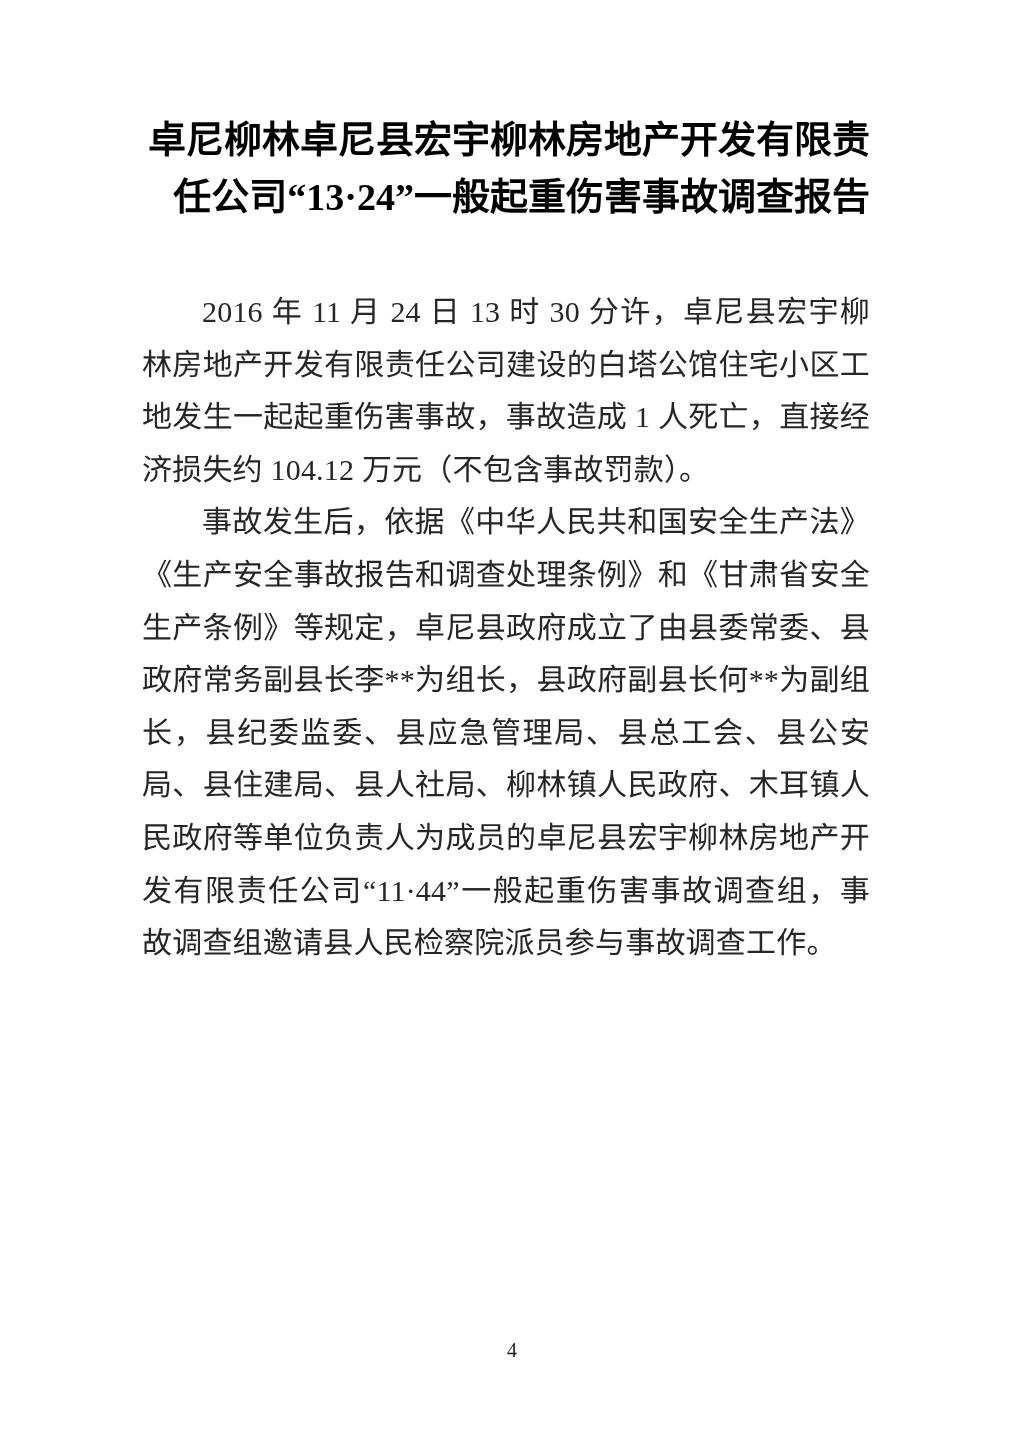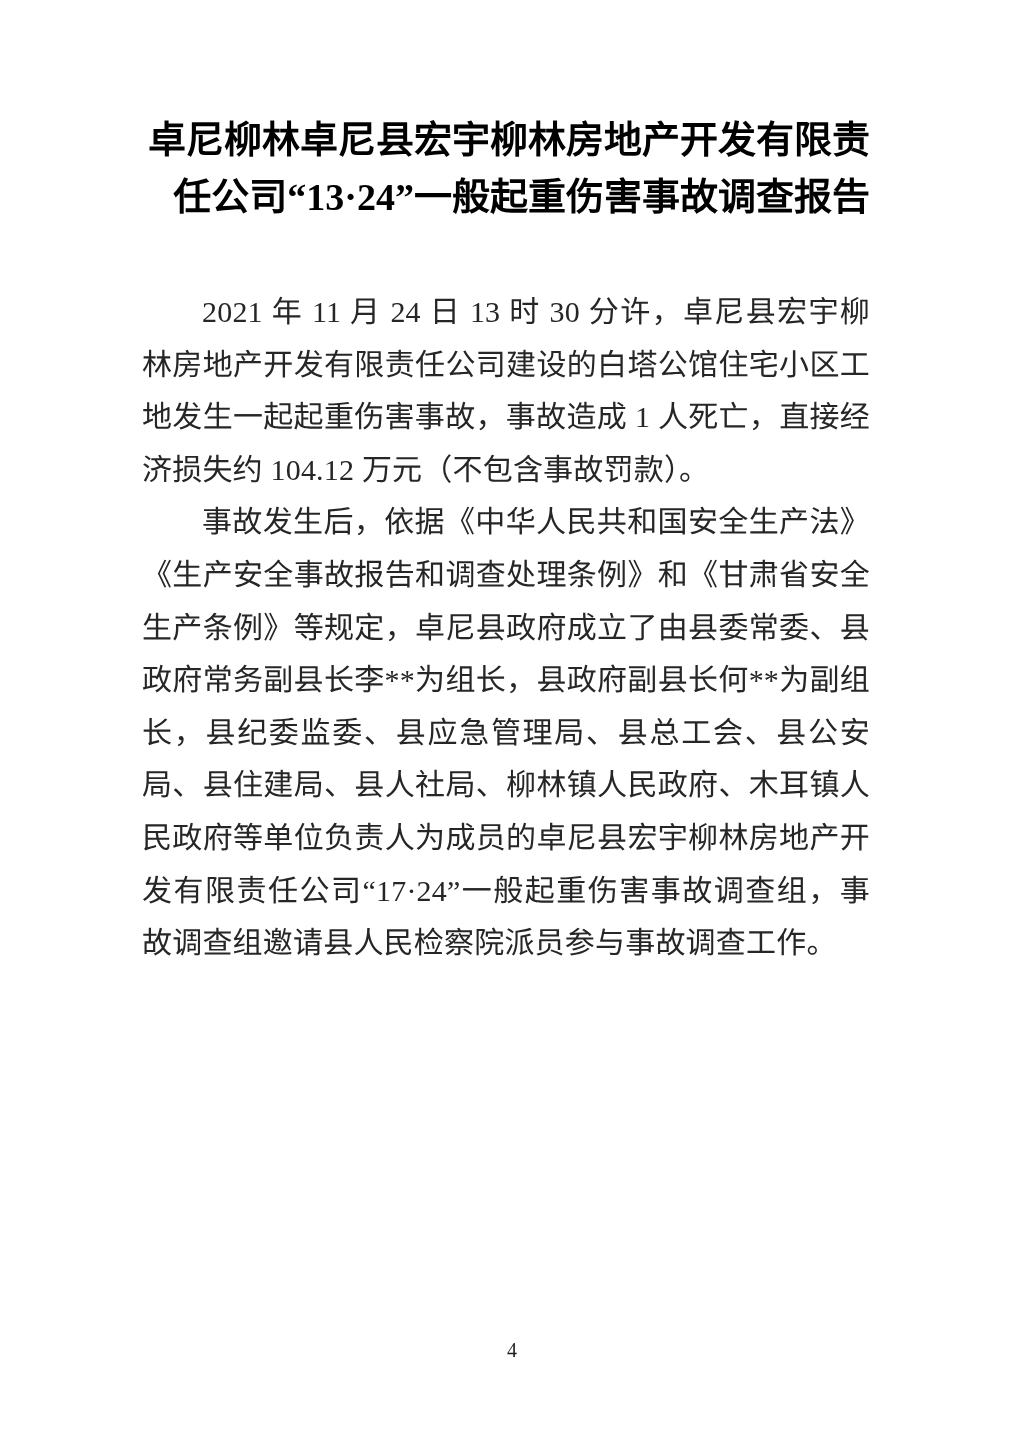"2021 年 11 月 24" p.para { text: 2021 -> 2016 }
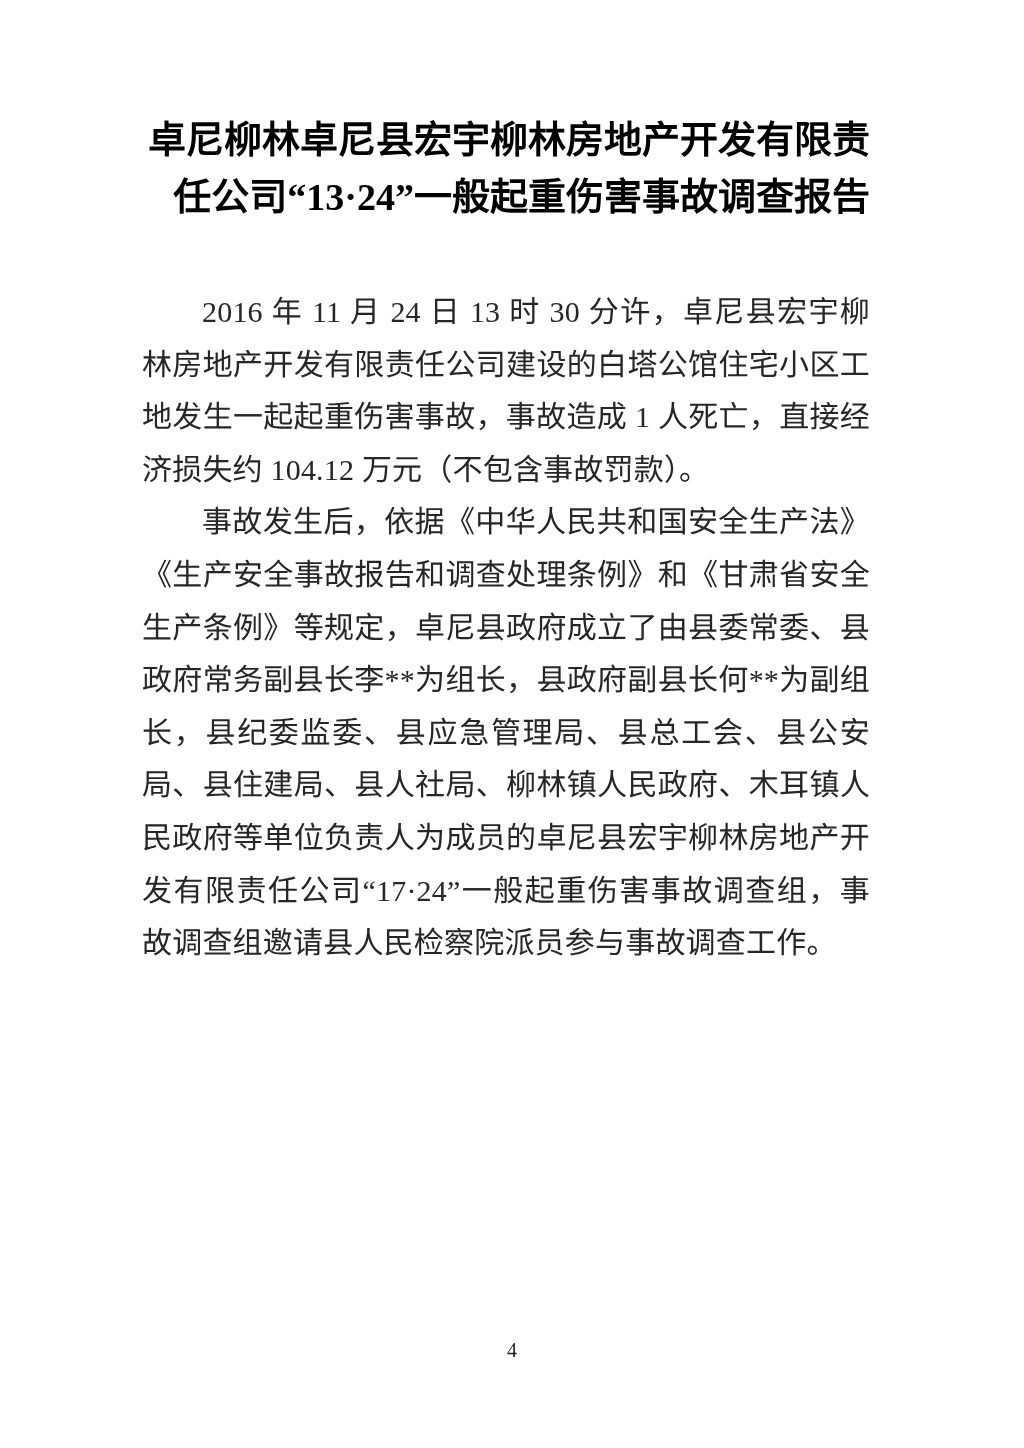"事故发生后，依据《中华人民共和国安全生产法》《生产安全事故报告和调查处理条例》和" p.para { text: 17·24 -> 11·44 }
